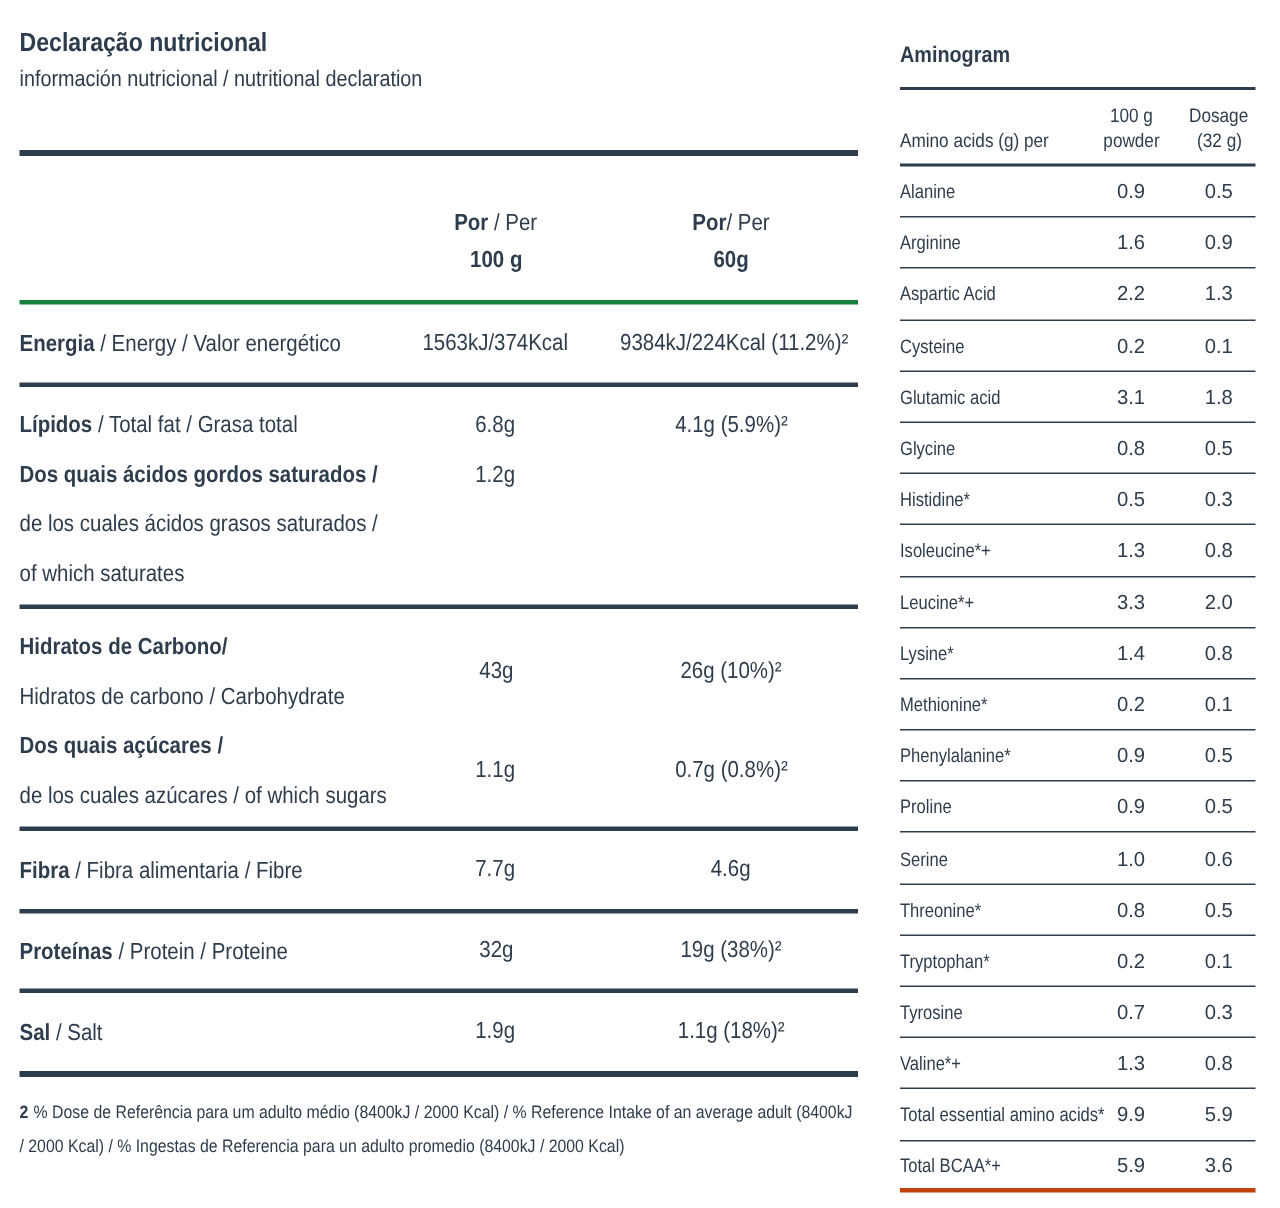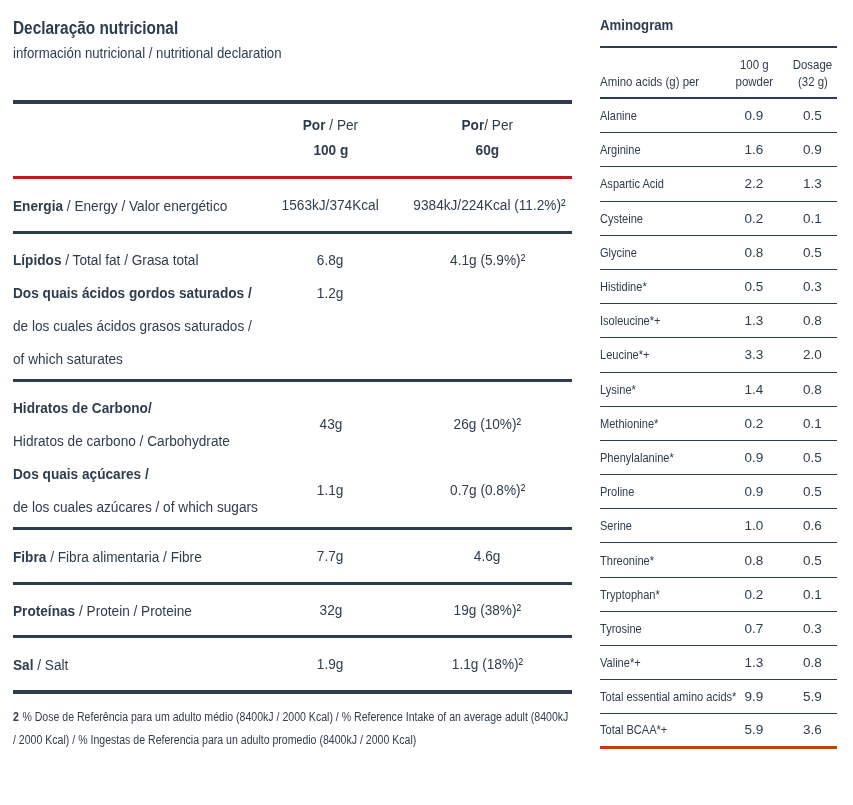"Aminogram" .right { top: 0 -> 12px }
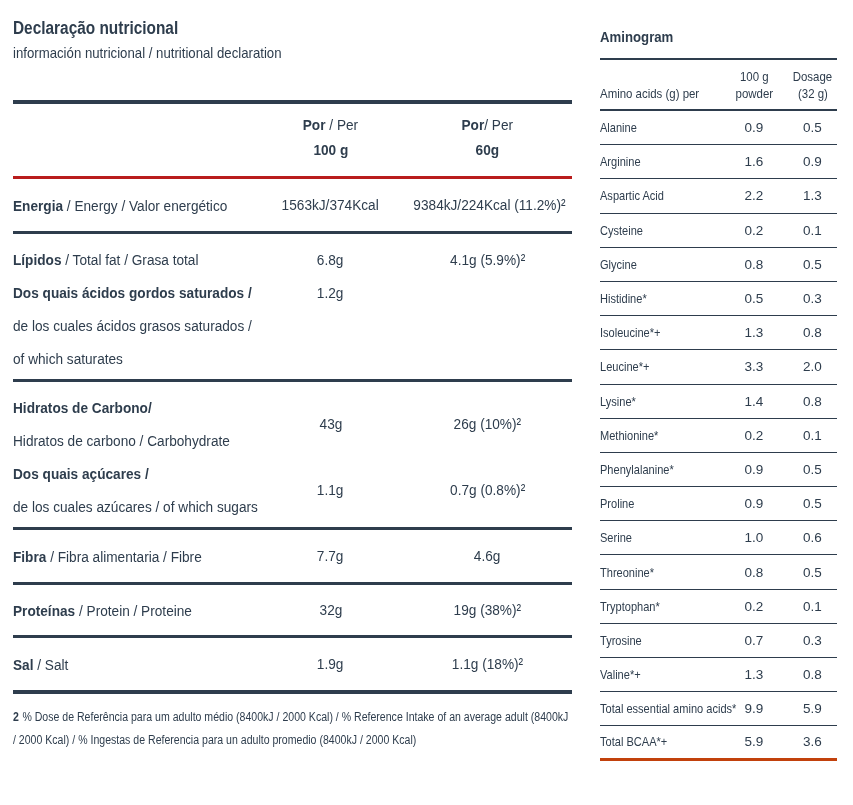"Por / Per" .nt-head { border-bottom: 3px solid #b91c1c -> 3px solid #15803d; padding: 8px 0 14px -> 32px 0 14px }
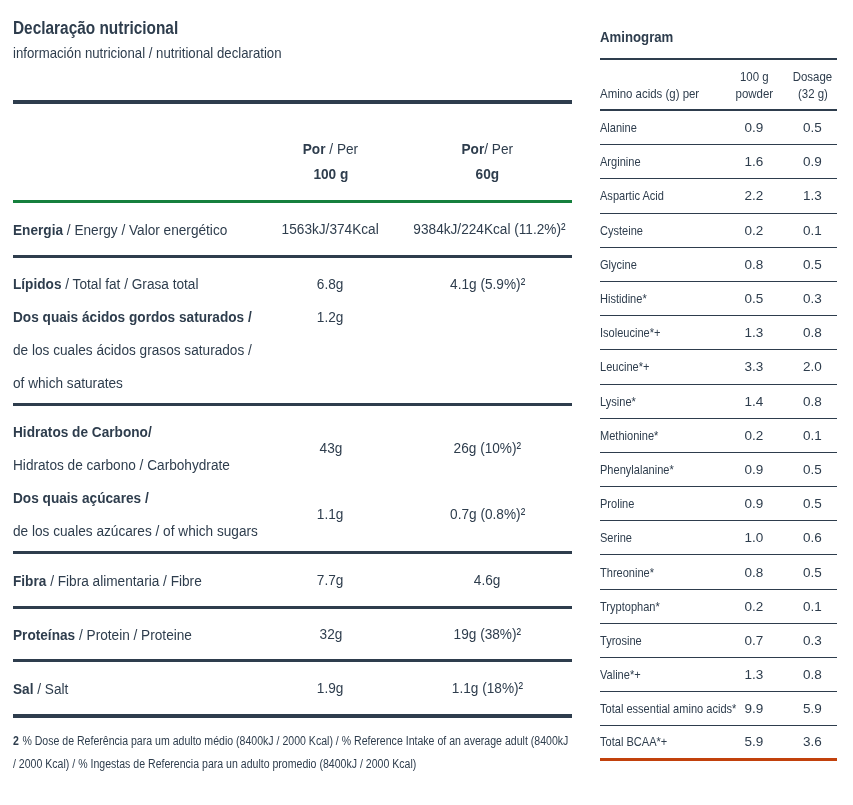"Glutamic acid" div.am-grid { html: none -> <div> <div>Glutamic acid</div> <div>3.1</div> <div>1.8</div> </div> }
